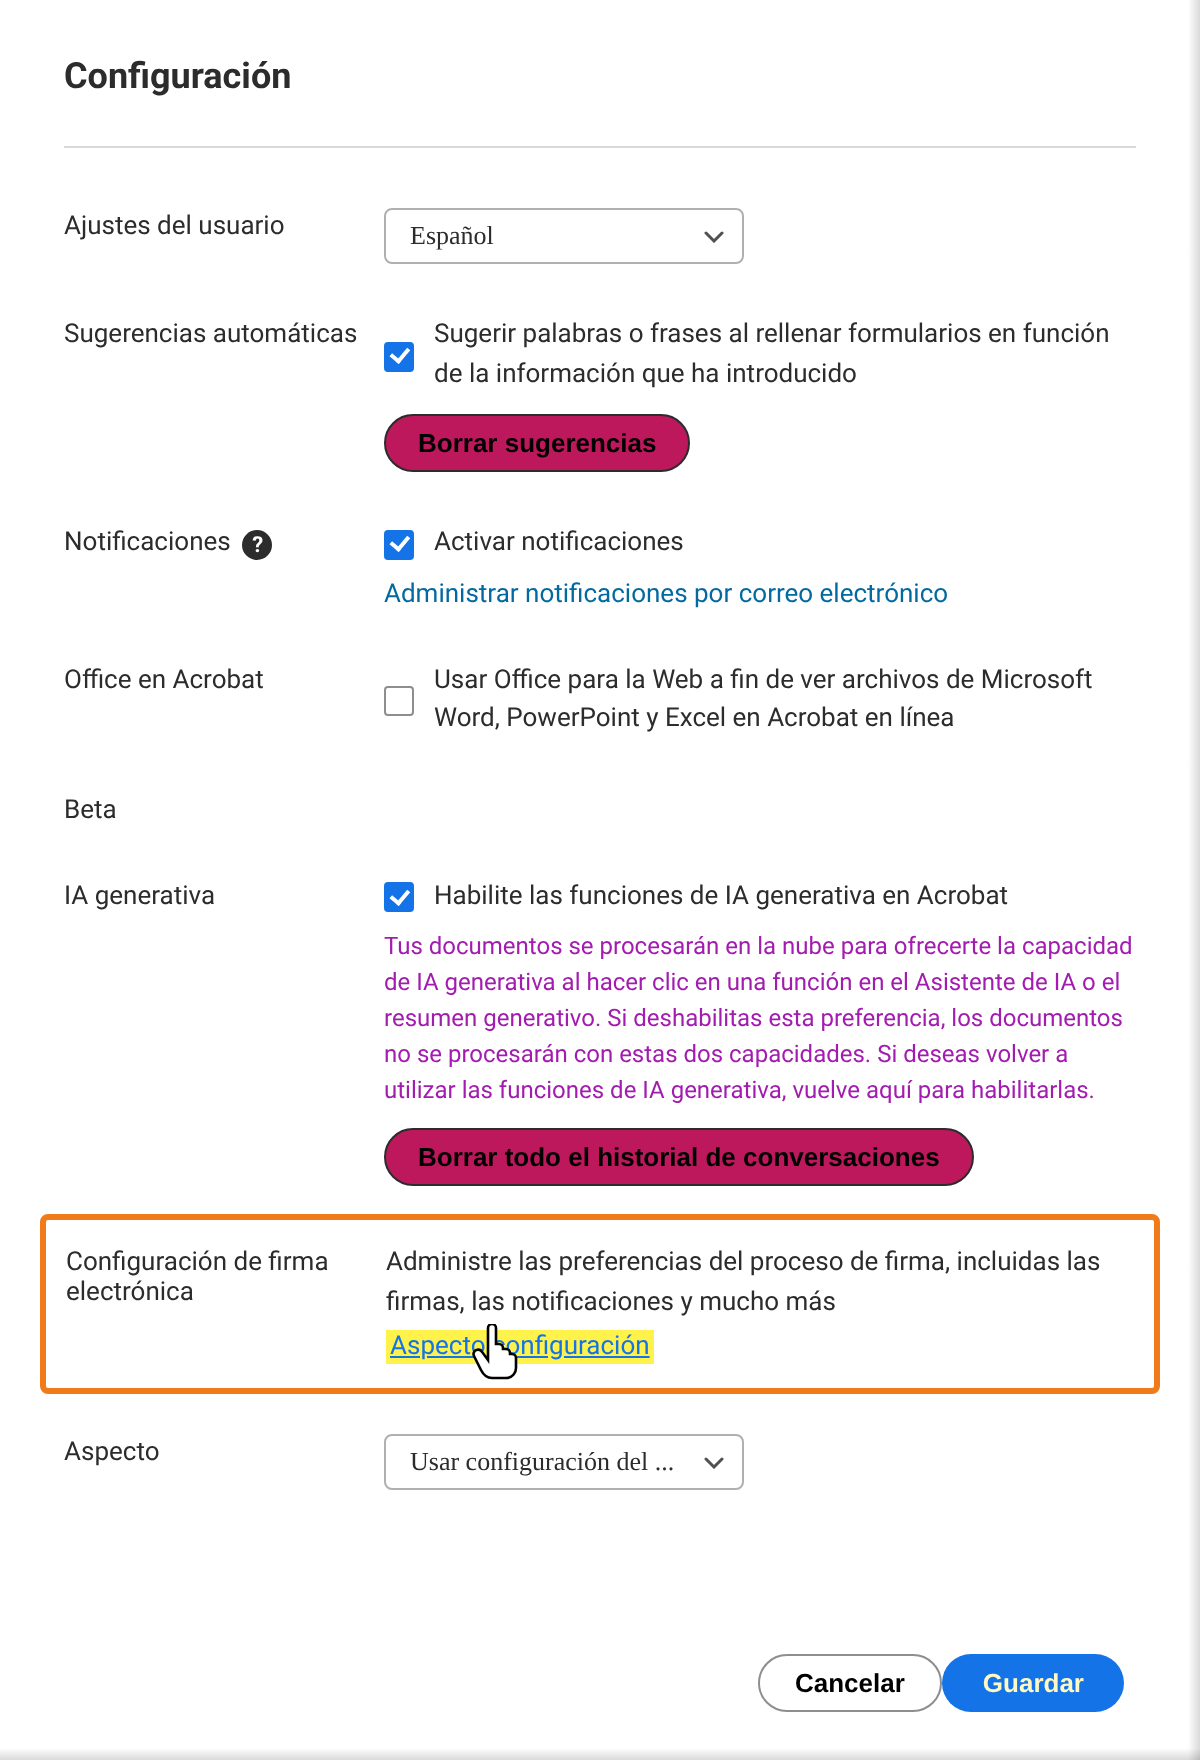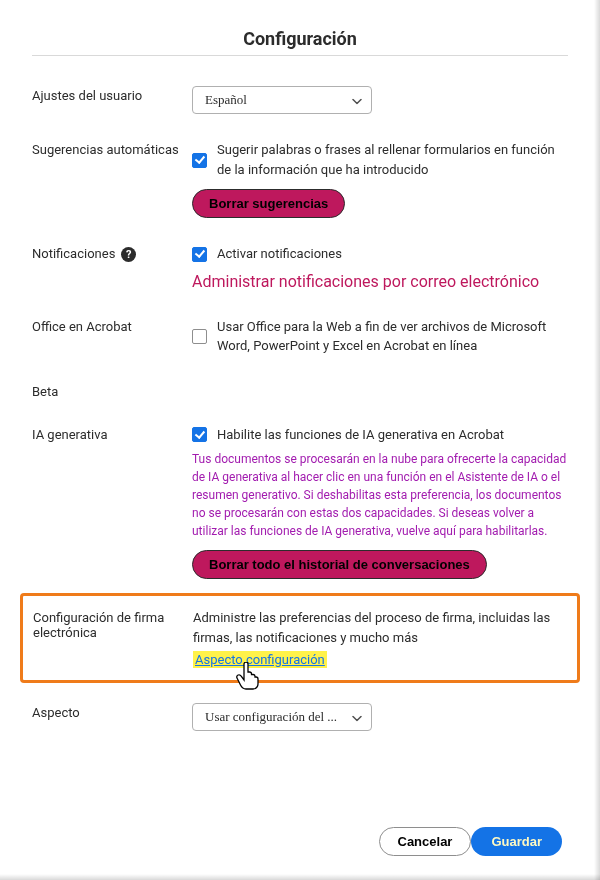"Configuración" .page-title { margin-bottom: 6px -> 24px; text-align: center -> none }
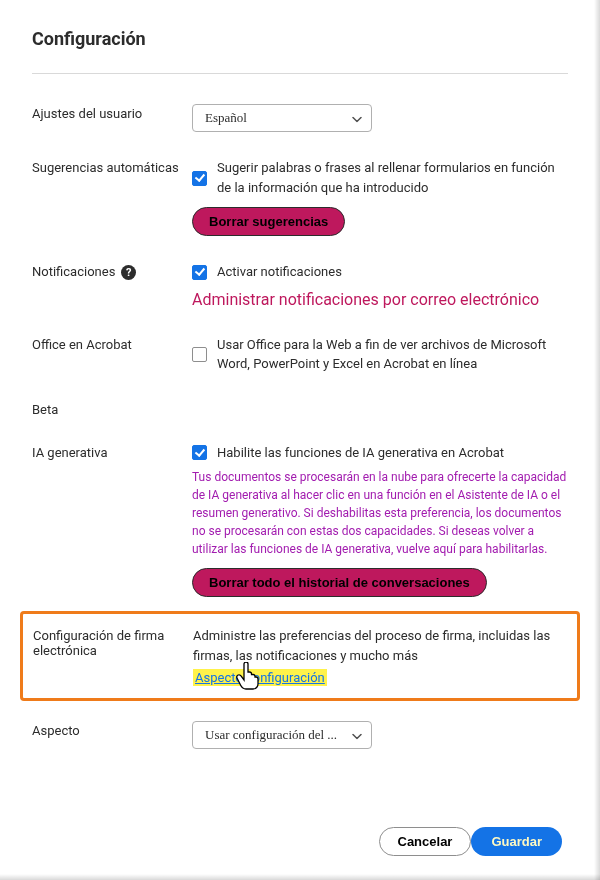"Administrar notificaciones por correo" .link { color: #be185d -> #0369a1; font-size: 16px -> 13px }
